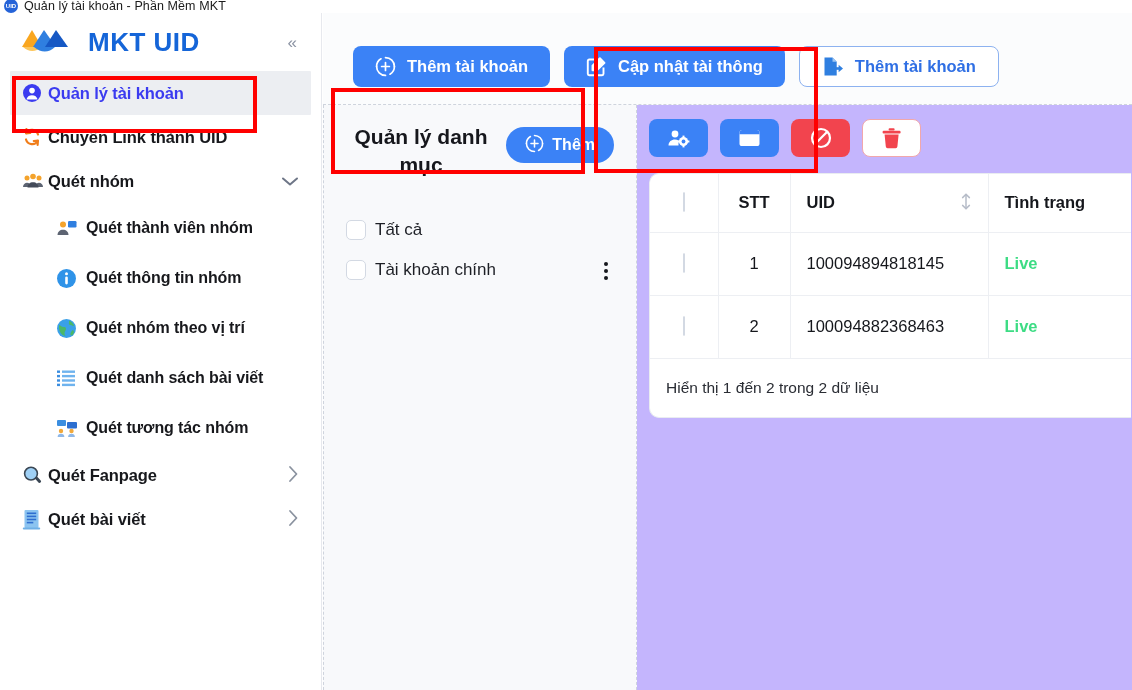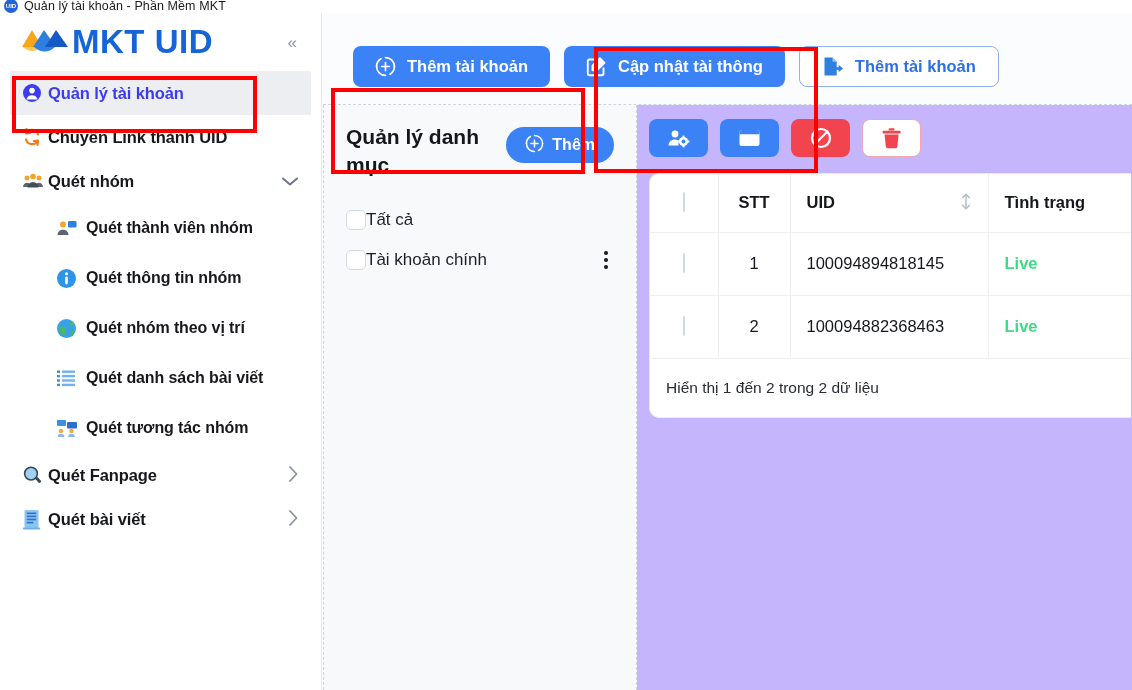"MKT UID" .logo-text { font-size: 33px -> 26px; margin-left: 2px -> 18px }
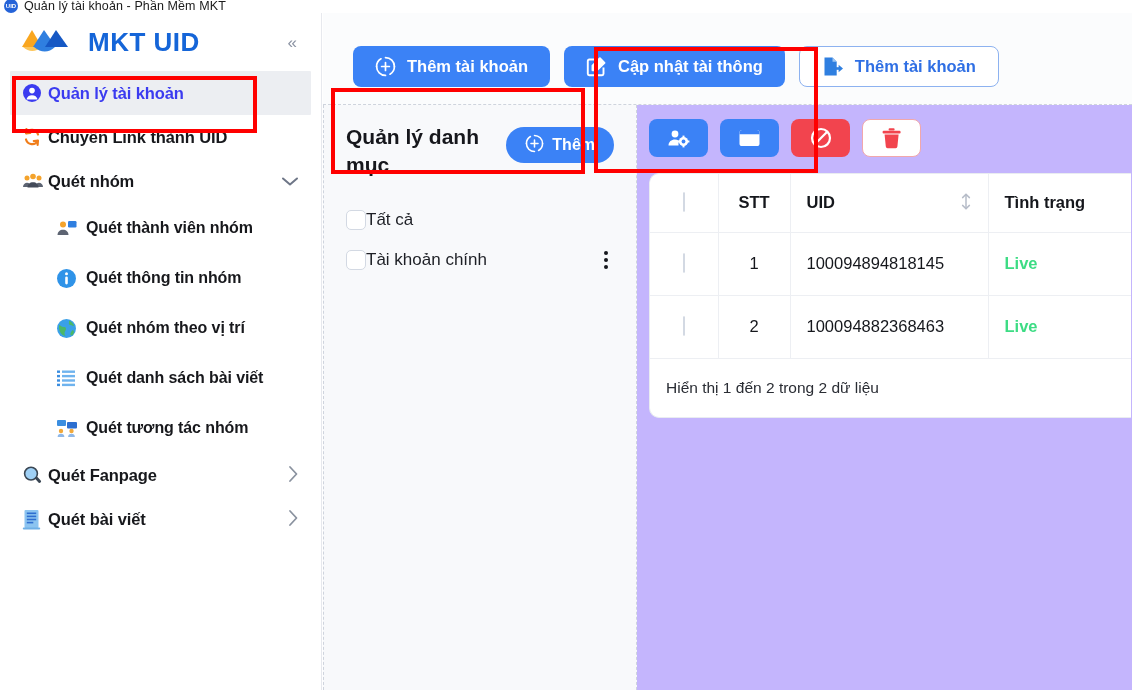"Quản lý danh mục" .cat-title { text-align: none -> center }
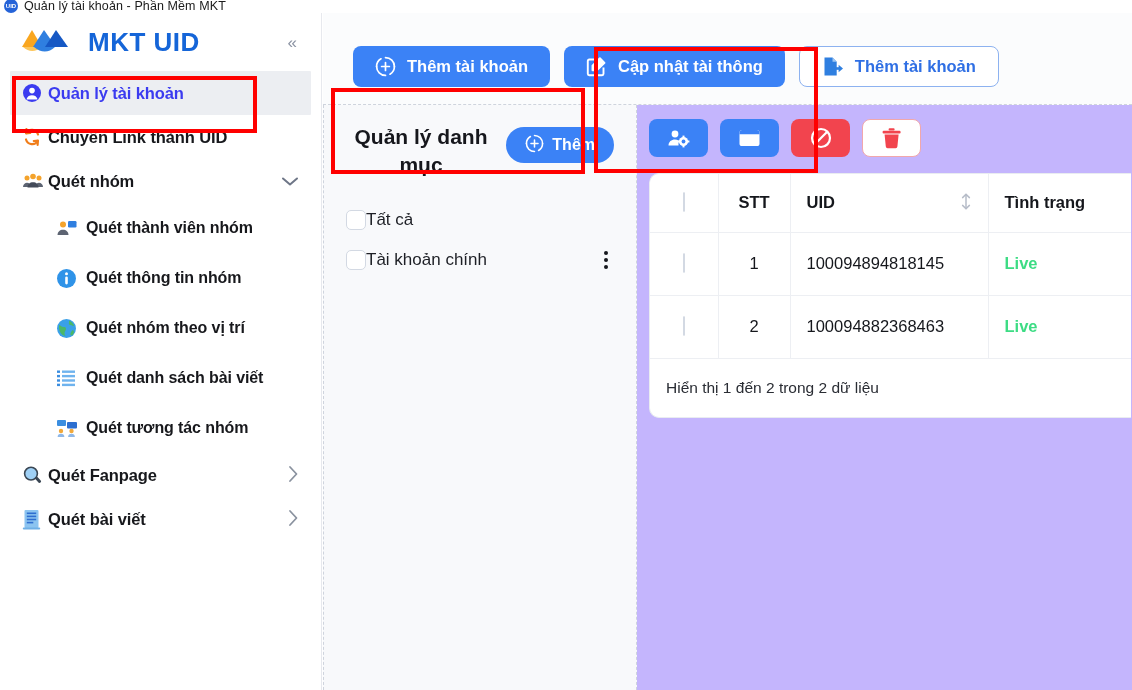"Tất cả" .cat-row { align-items: center -> flex-end; gap: 0 -> 9px }
